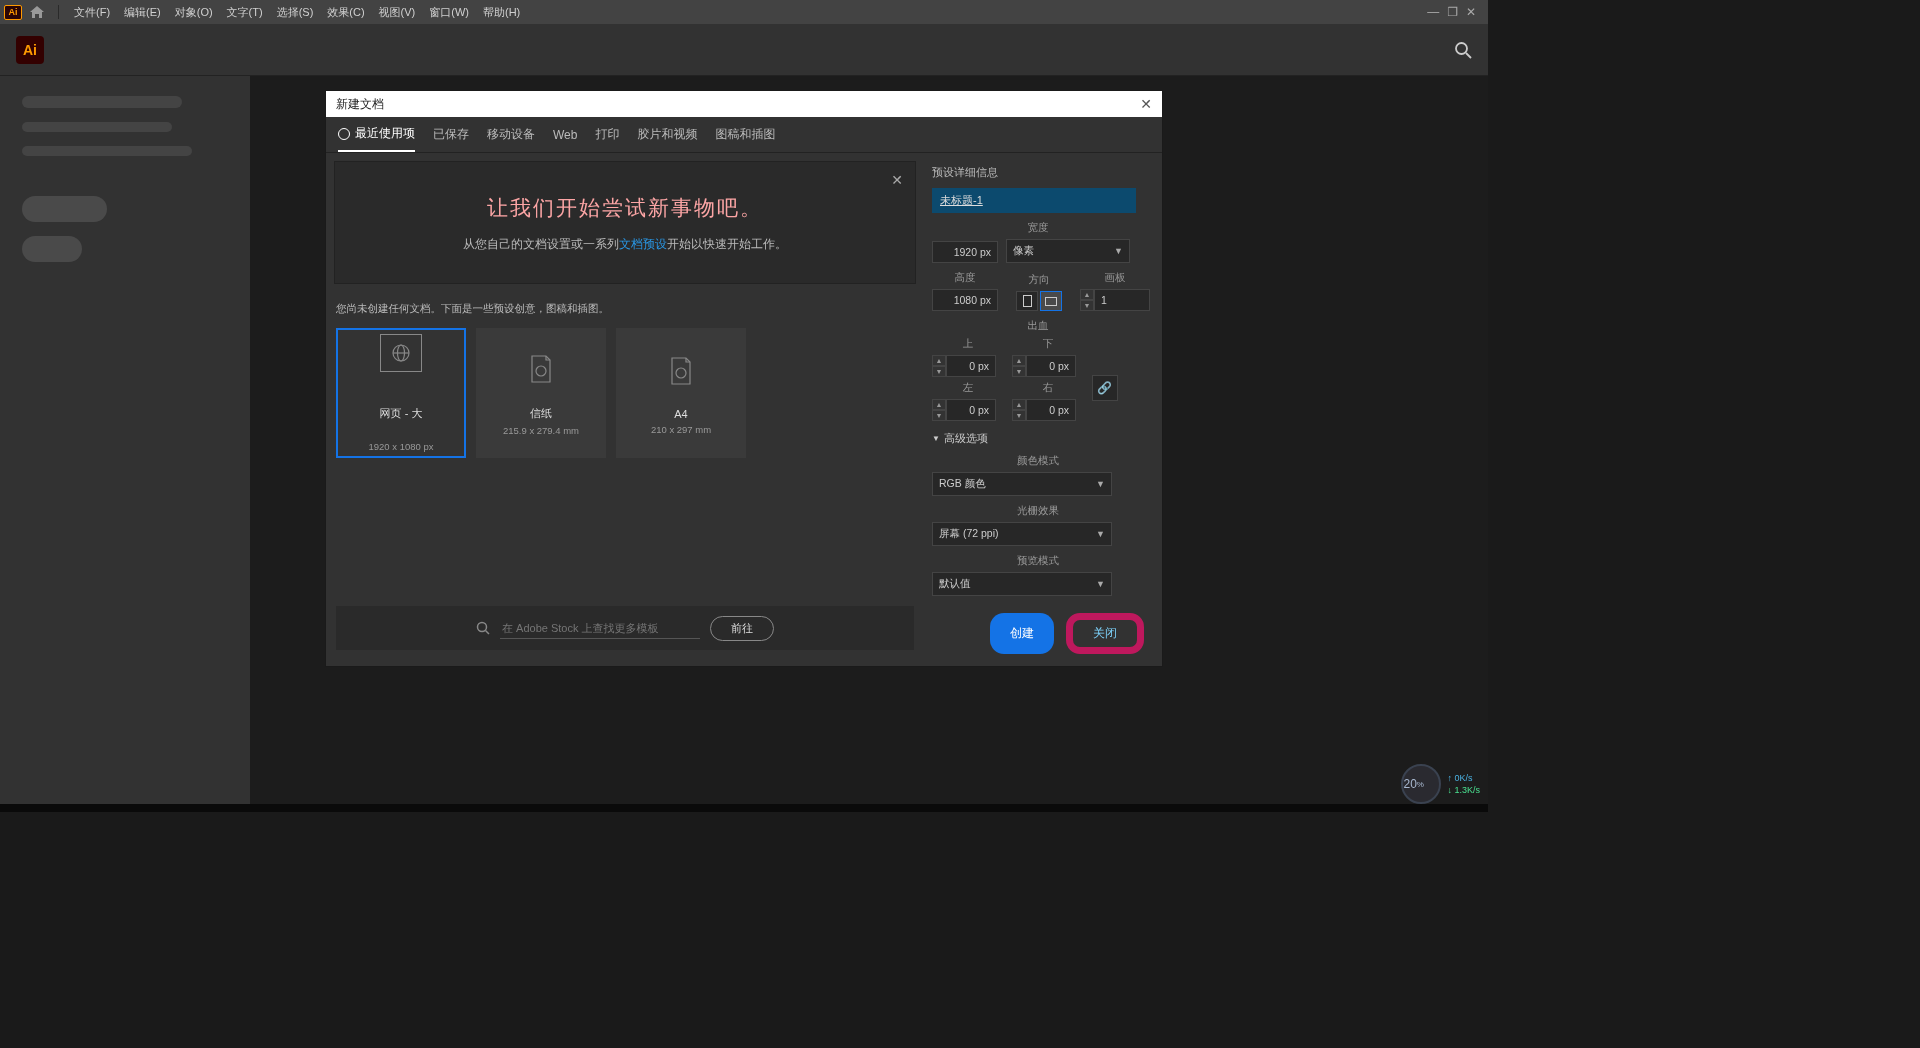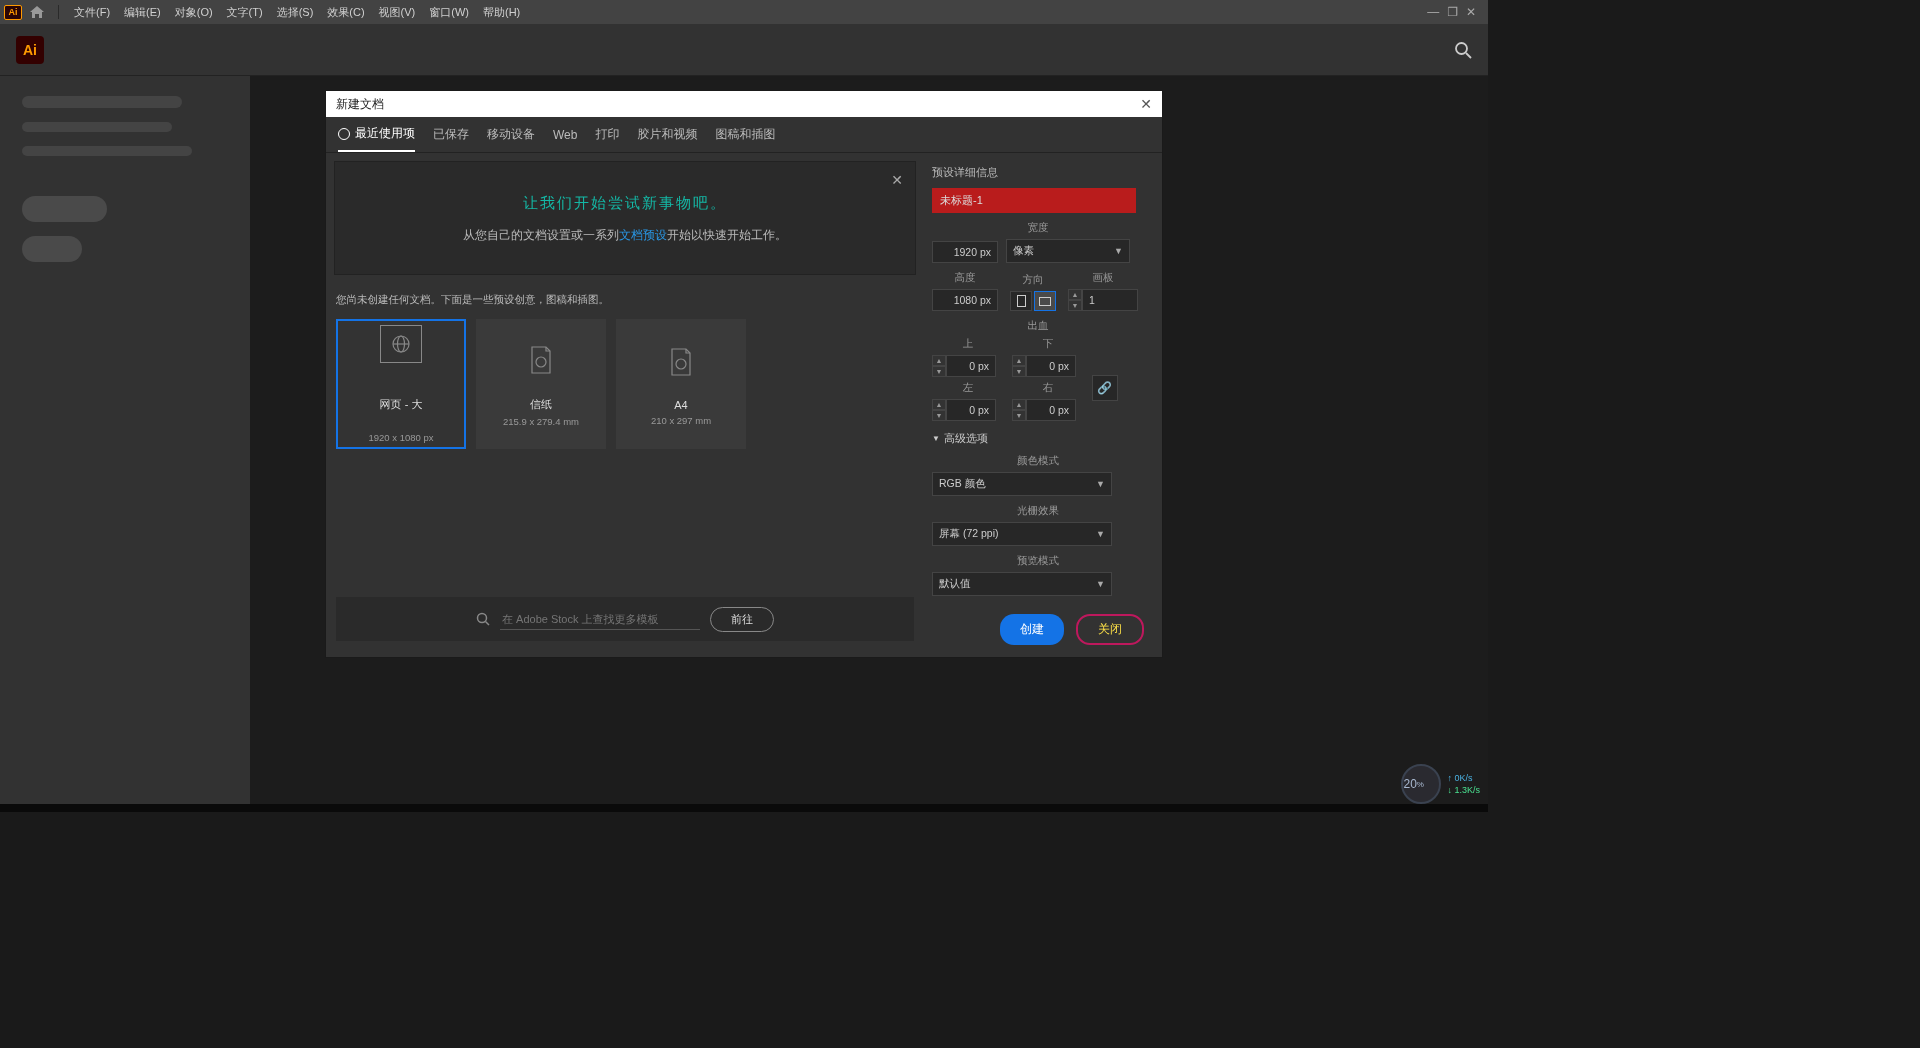"让我们开始尝试新事物吧。" .hero h2 { color: #14b8a6 -> #fca5a5; font-size: 15px -> 21px }
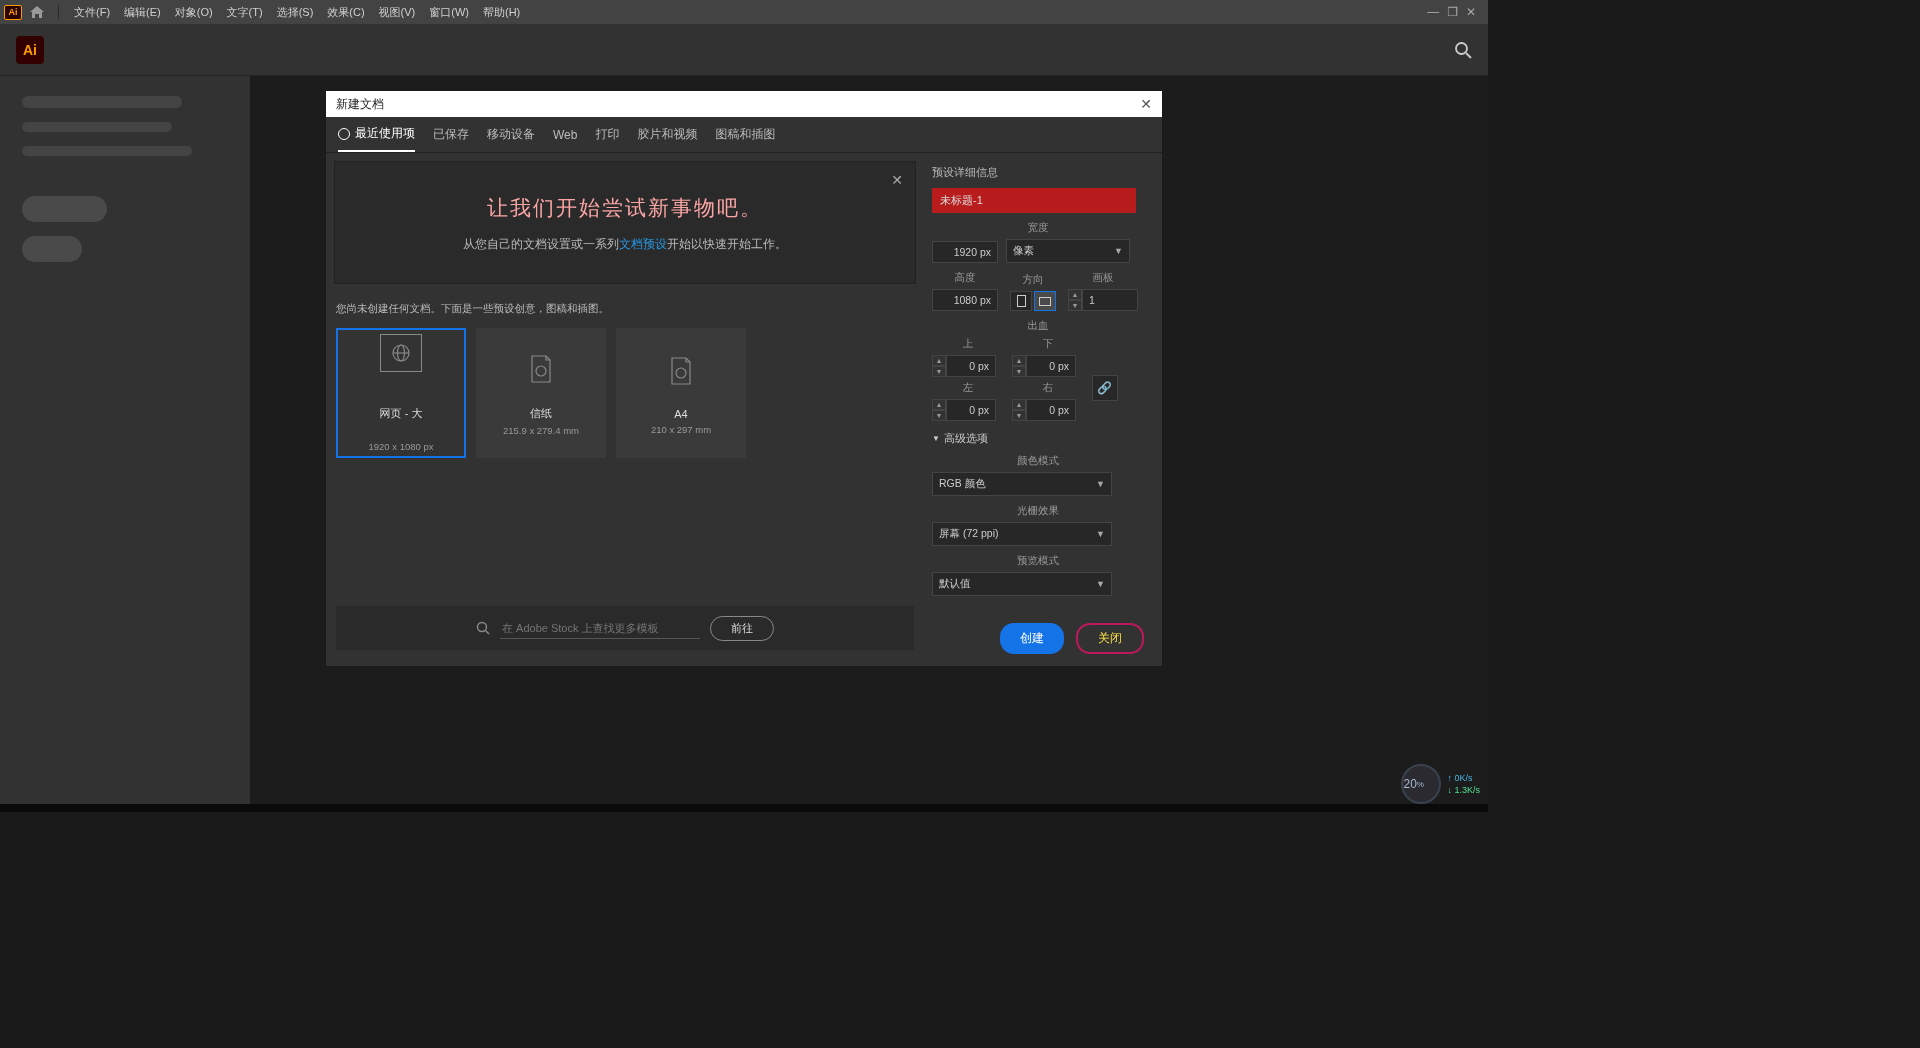"未标题-1" .name-field { background: #b91c1c -> #0c4a6e; text-decoration: none -> underline }
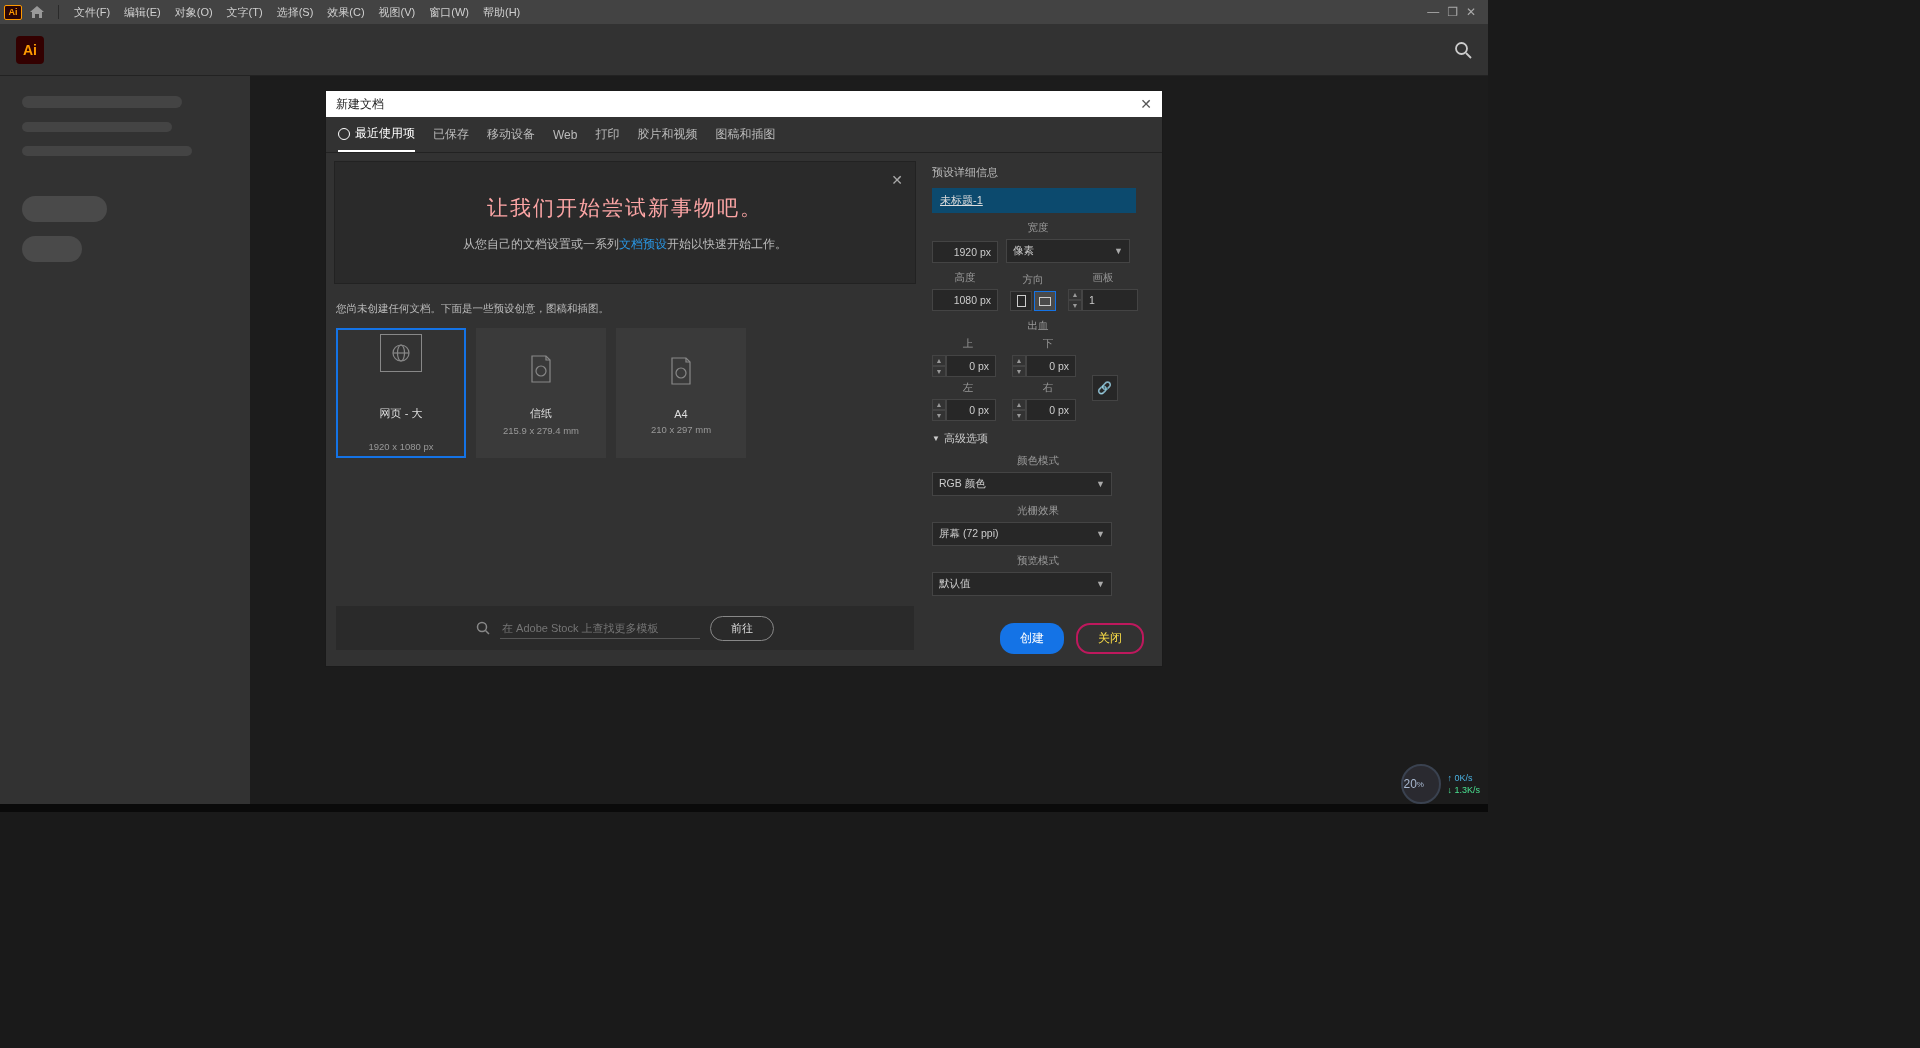"高度" div.row { gap: 12px -> 18px }
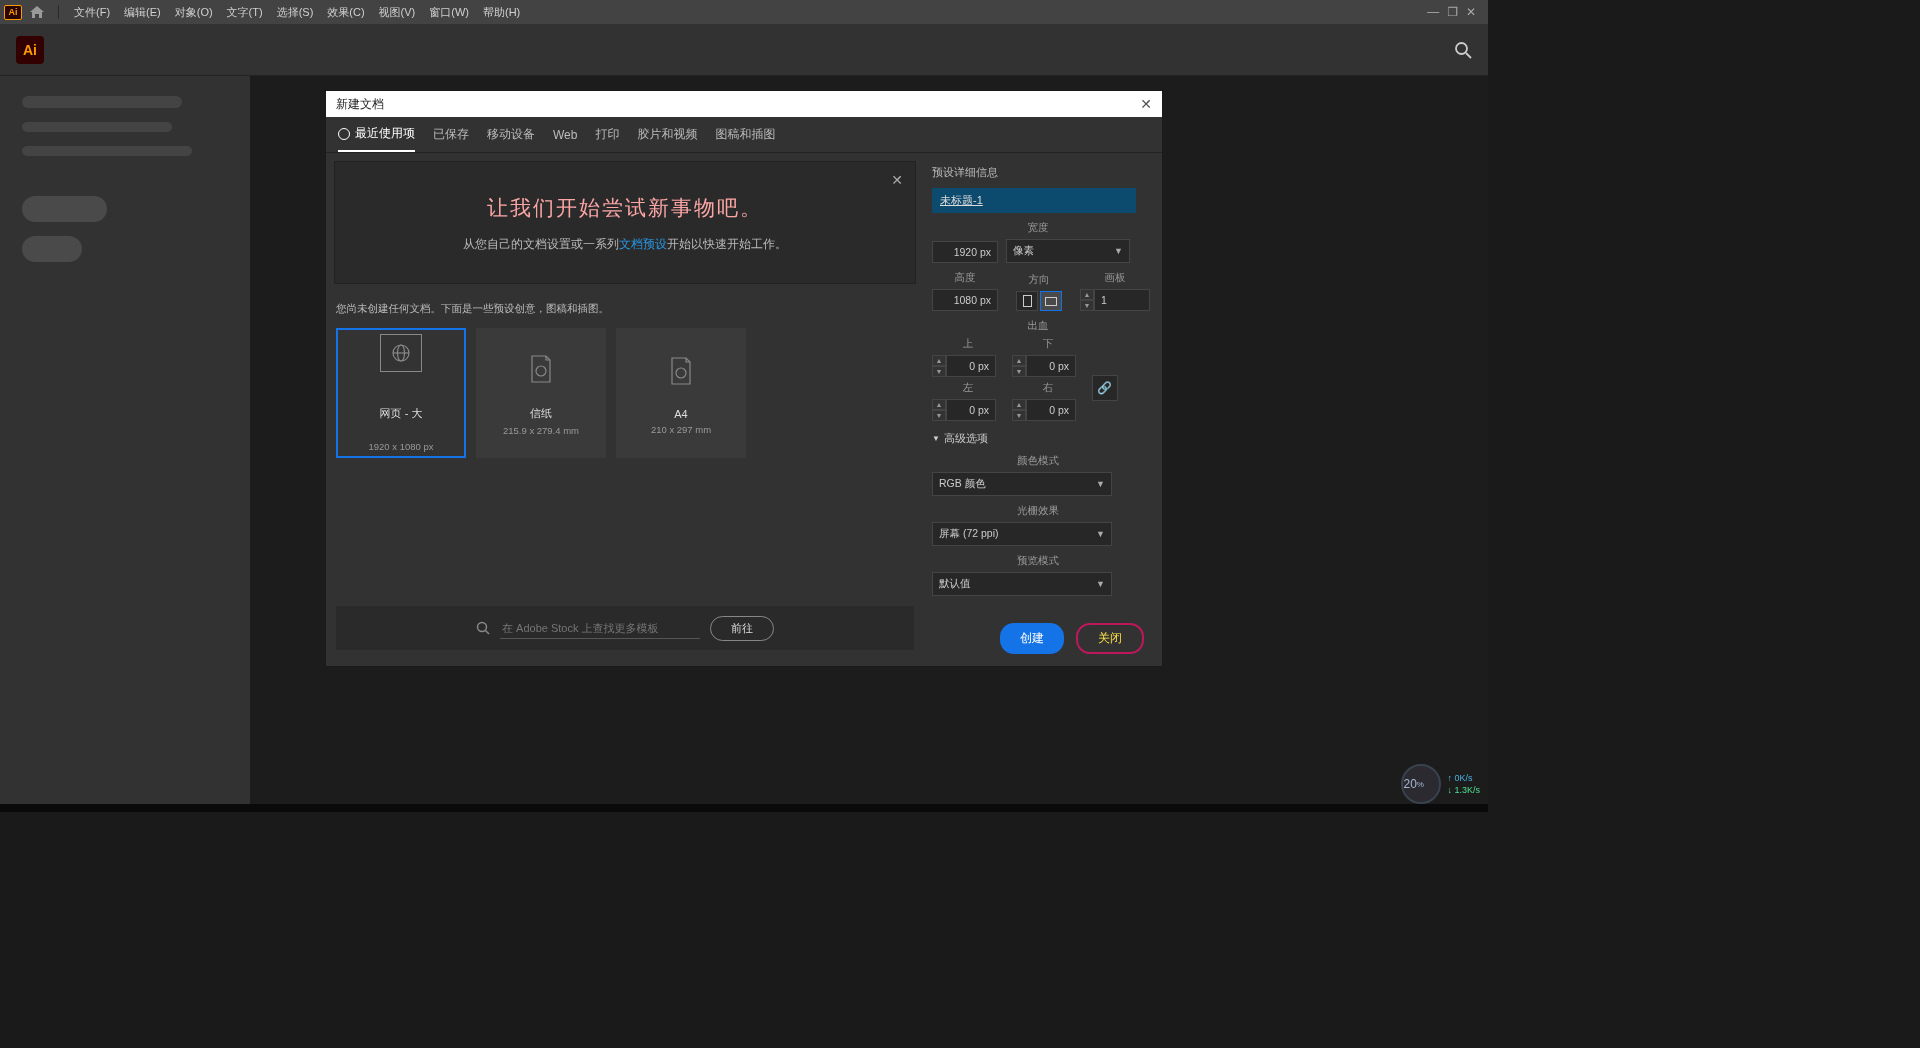"关闭" .btn.secondary { border: 2px solid #be185d -> 7px solid #be185d; color: #fde047 -> #7dd3fc }
